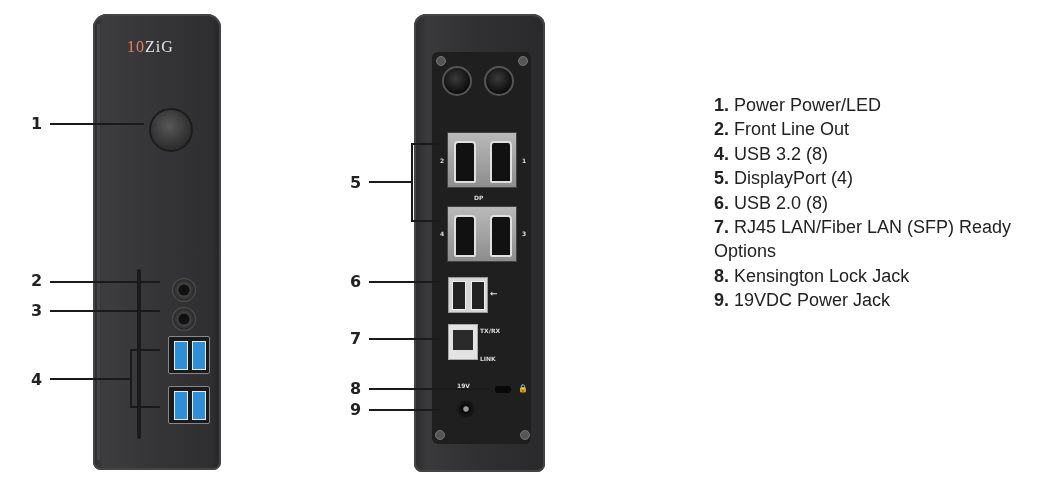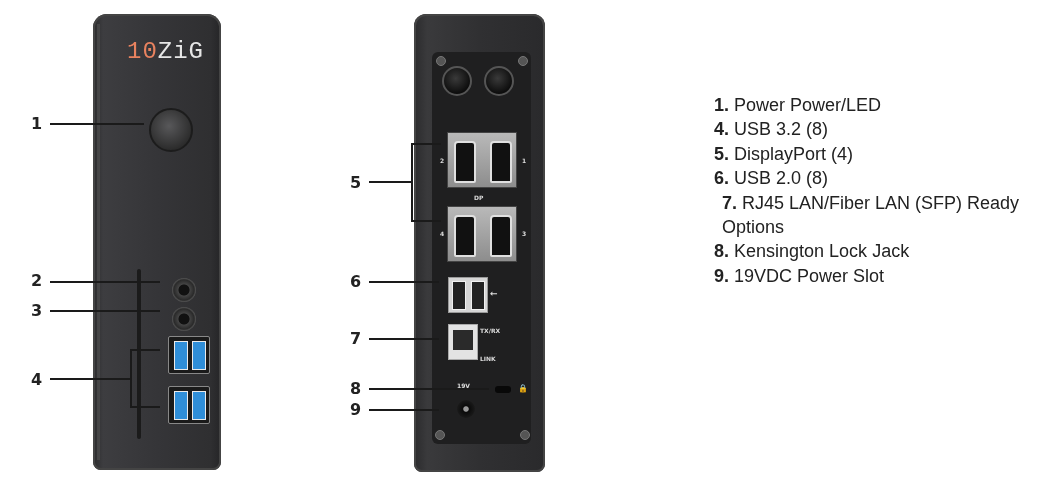"10ZiG" .logo { font-family: Liberation Mono, monospace -> Liberation Serif, serif; font-size: 24px -> 16px }
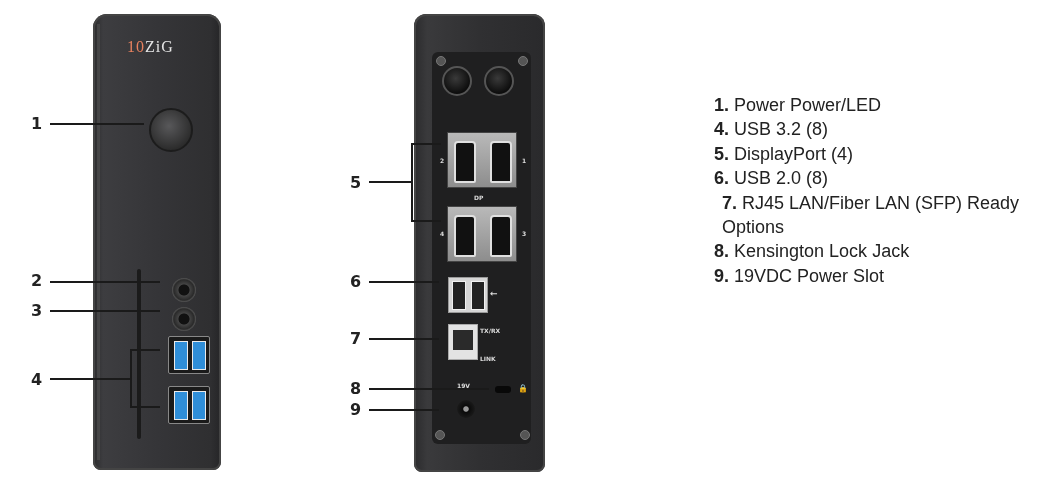"2. Front Line Out" div.row { html: none -> <div><span>2.</span> <span>Front Line Out</span></div> }
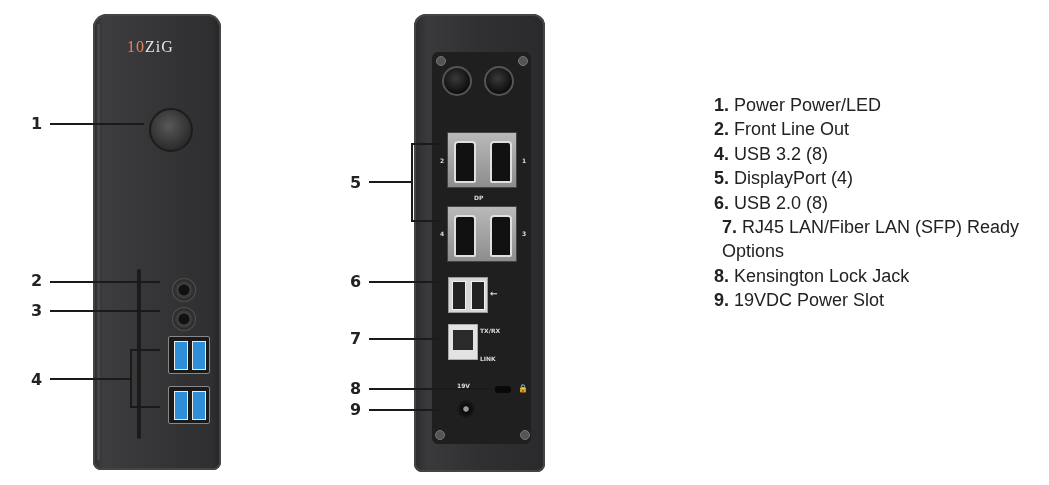"7. RJ45 LAN/Fiber LAN (SFP)" .legend .wrap { margin-left: 8px -> none }
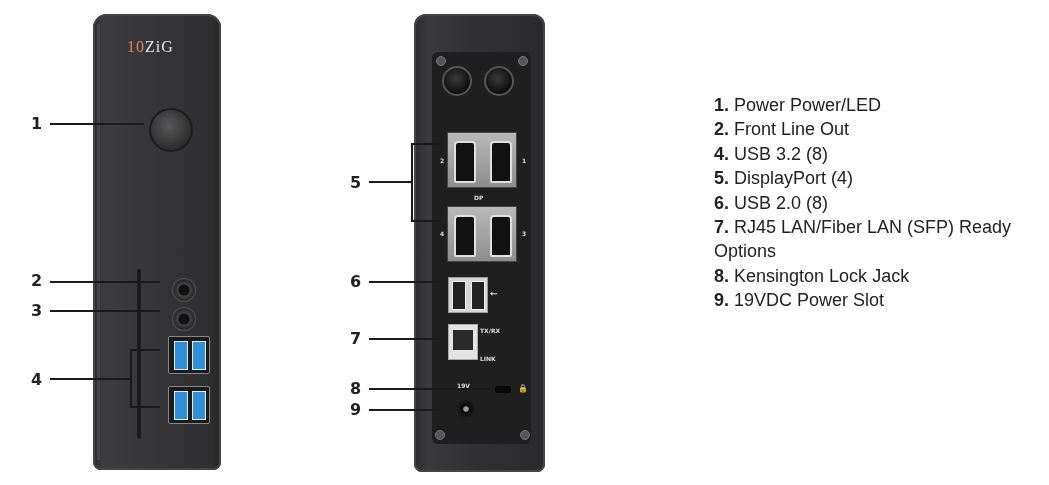"19VDC Power Slot" span { text: Slot -> Jack }
